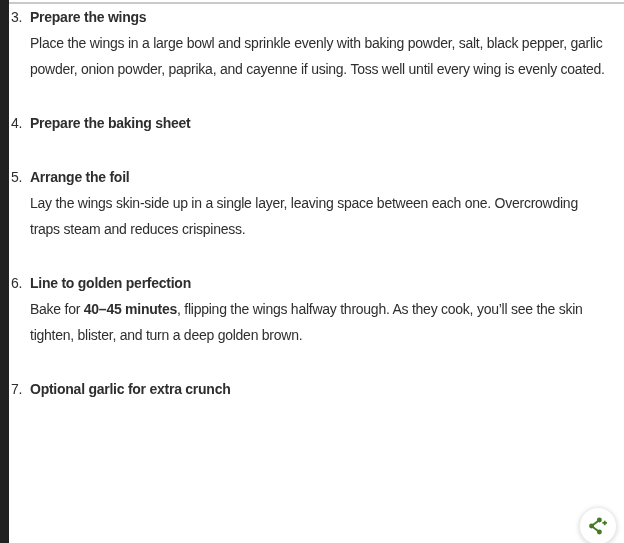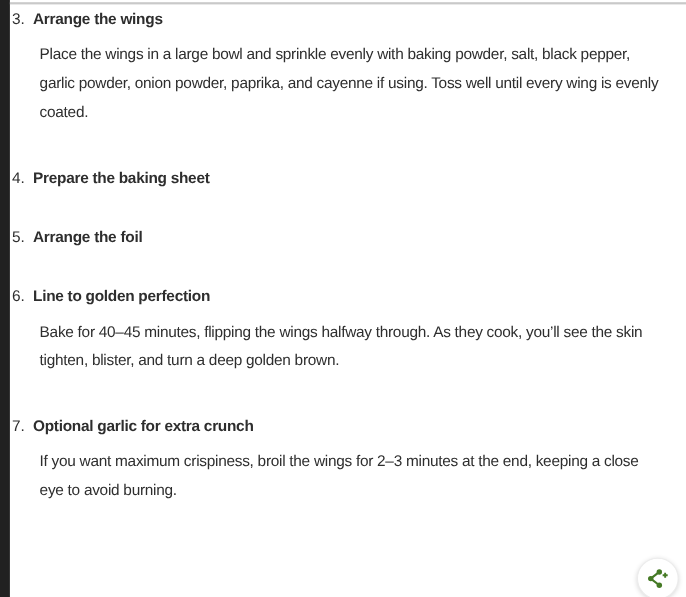"Arrange the wings" div.step-title { text: Arrange -> Prepare }
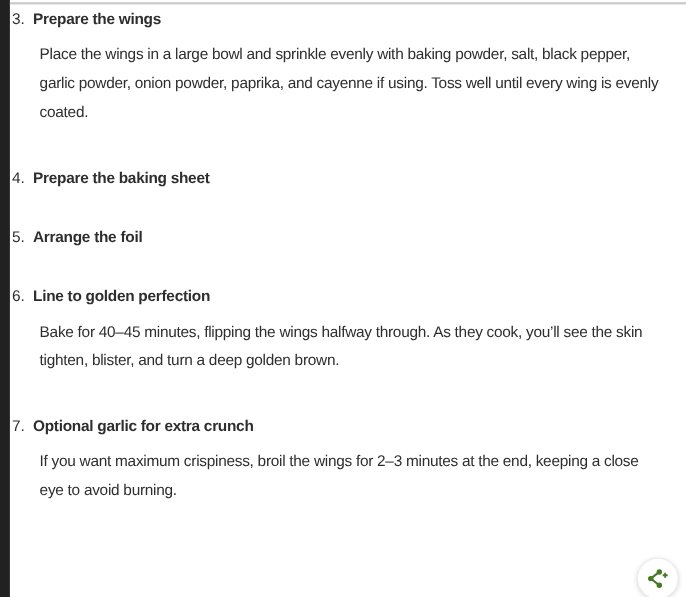"Place the wings in a" .step-body { margin: 6px -> 0 }
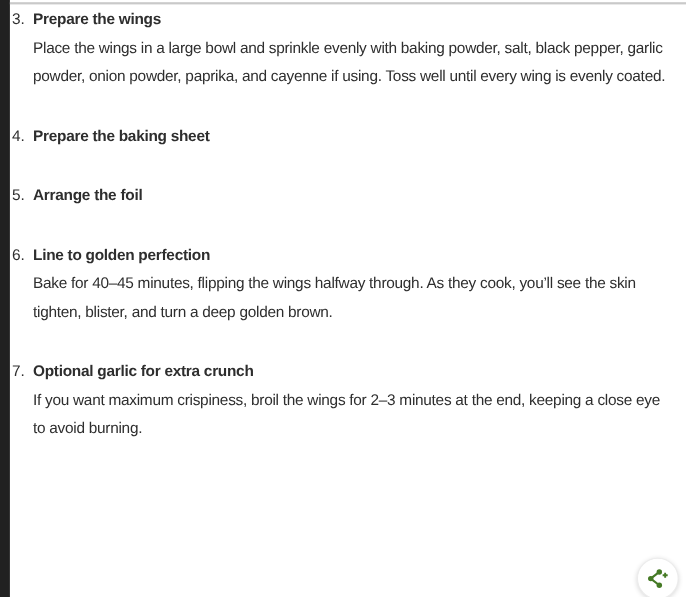"Lay the wings skin-side up" p.step-body { html: none -> <p><span>Lay the wings skin-side up in a single layer, leaving space between each one. Overcrowding traps steam and reduces crispiness.</span></p> }
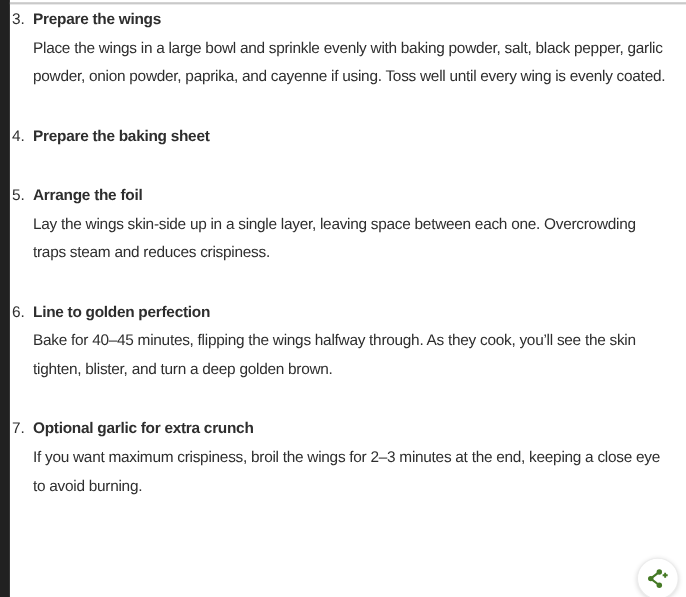"40–45 minutes" .step-body strong { font-weight: normal -> bold }
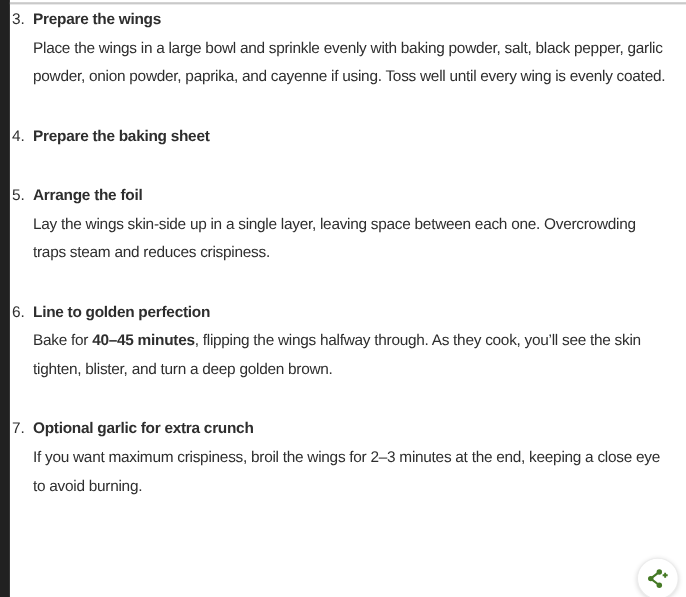"If you want maximum crispiness," p.step-body { html: <p><span>If you want maximum crispiness, broil the wings for 2–3 minutes at the end, keeping a close eye to avoid burning.</span></p> -> none }
